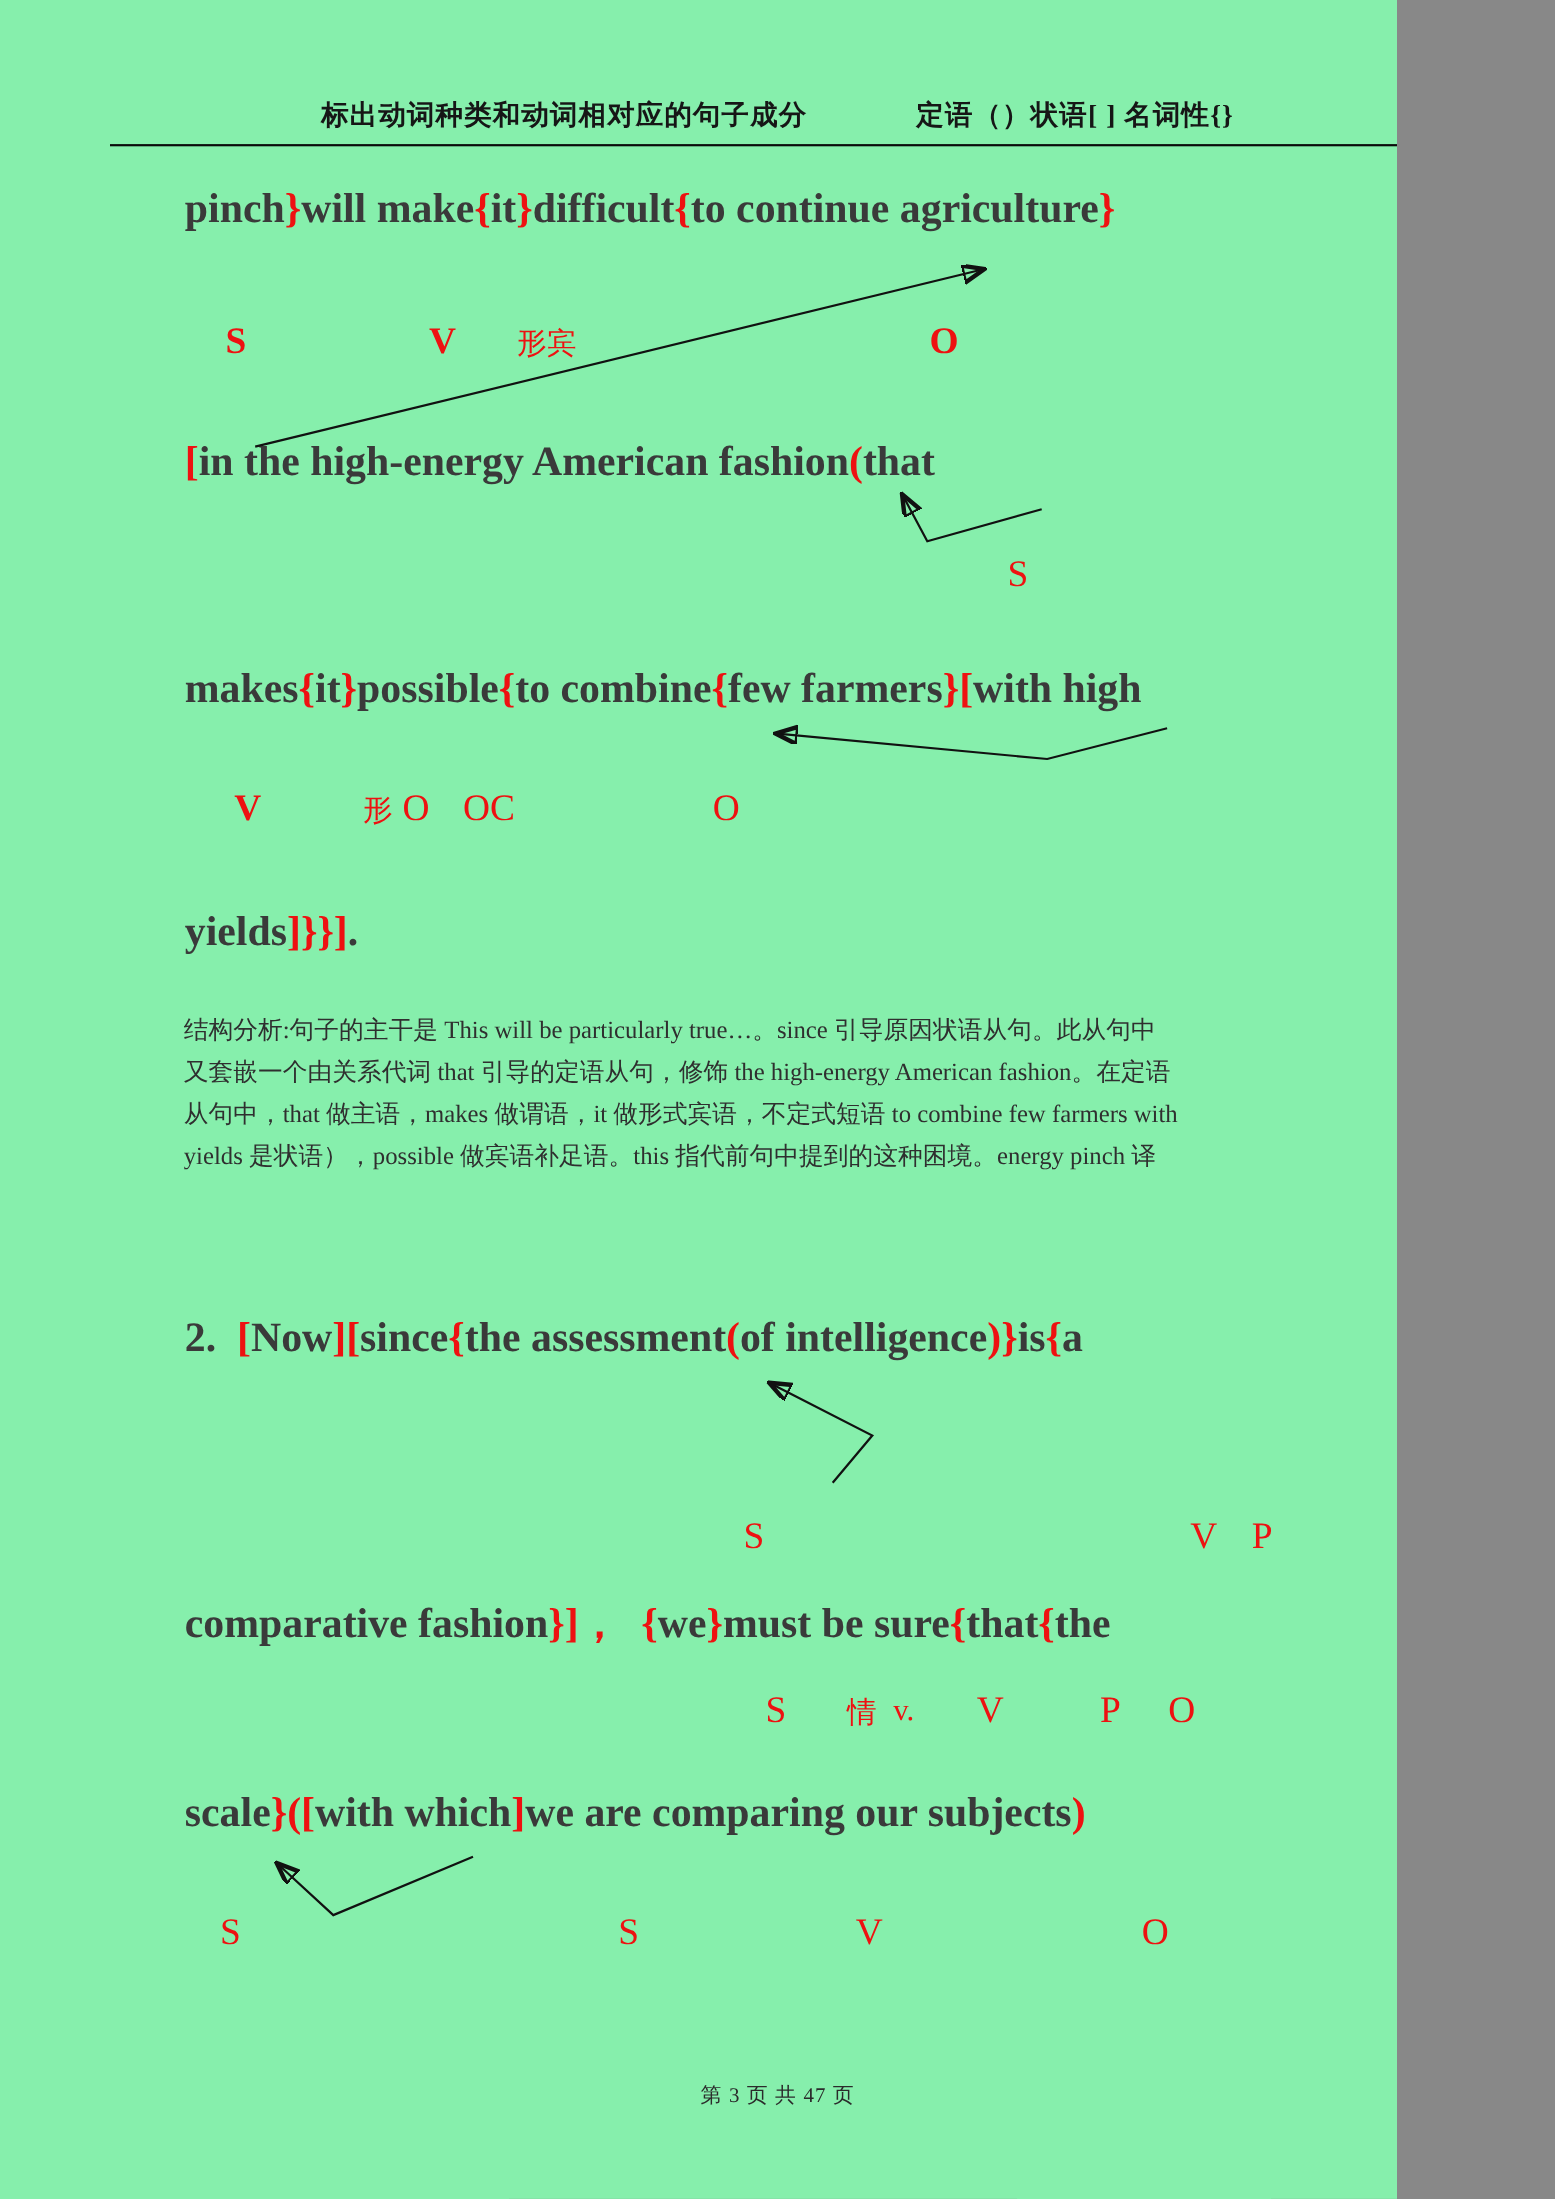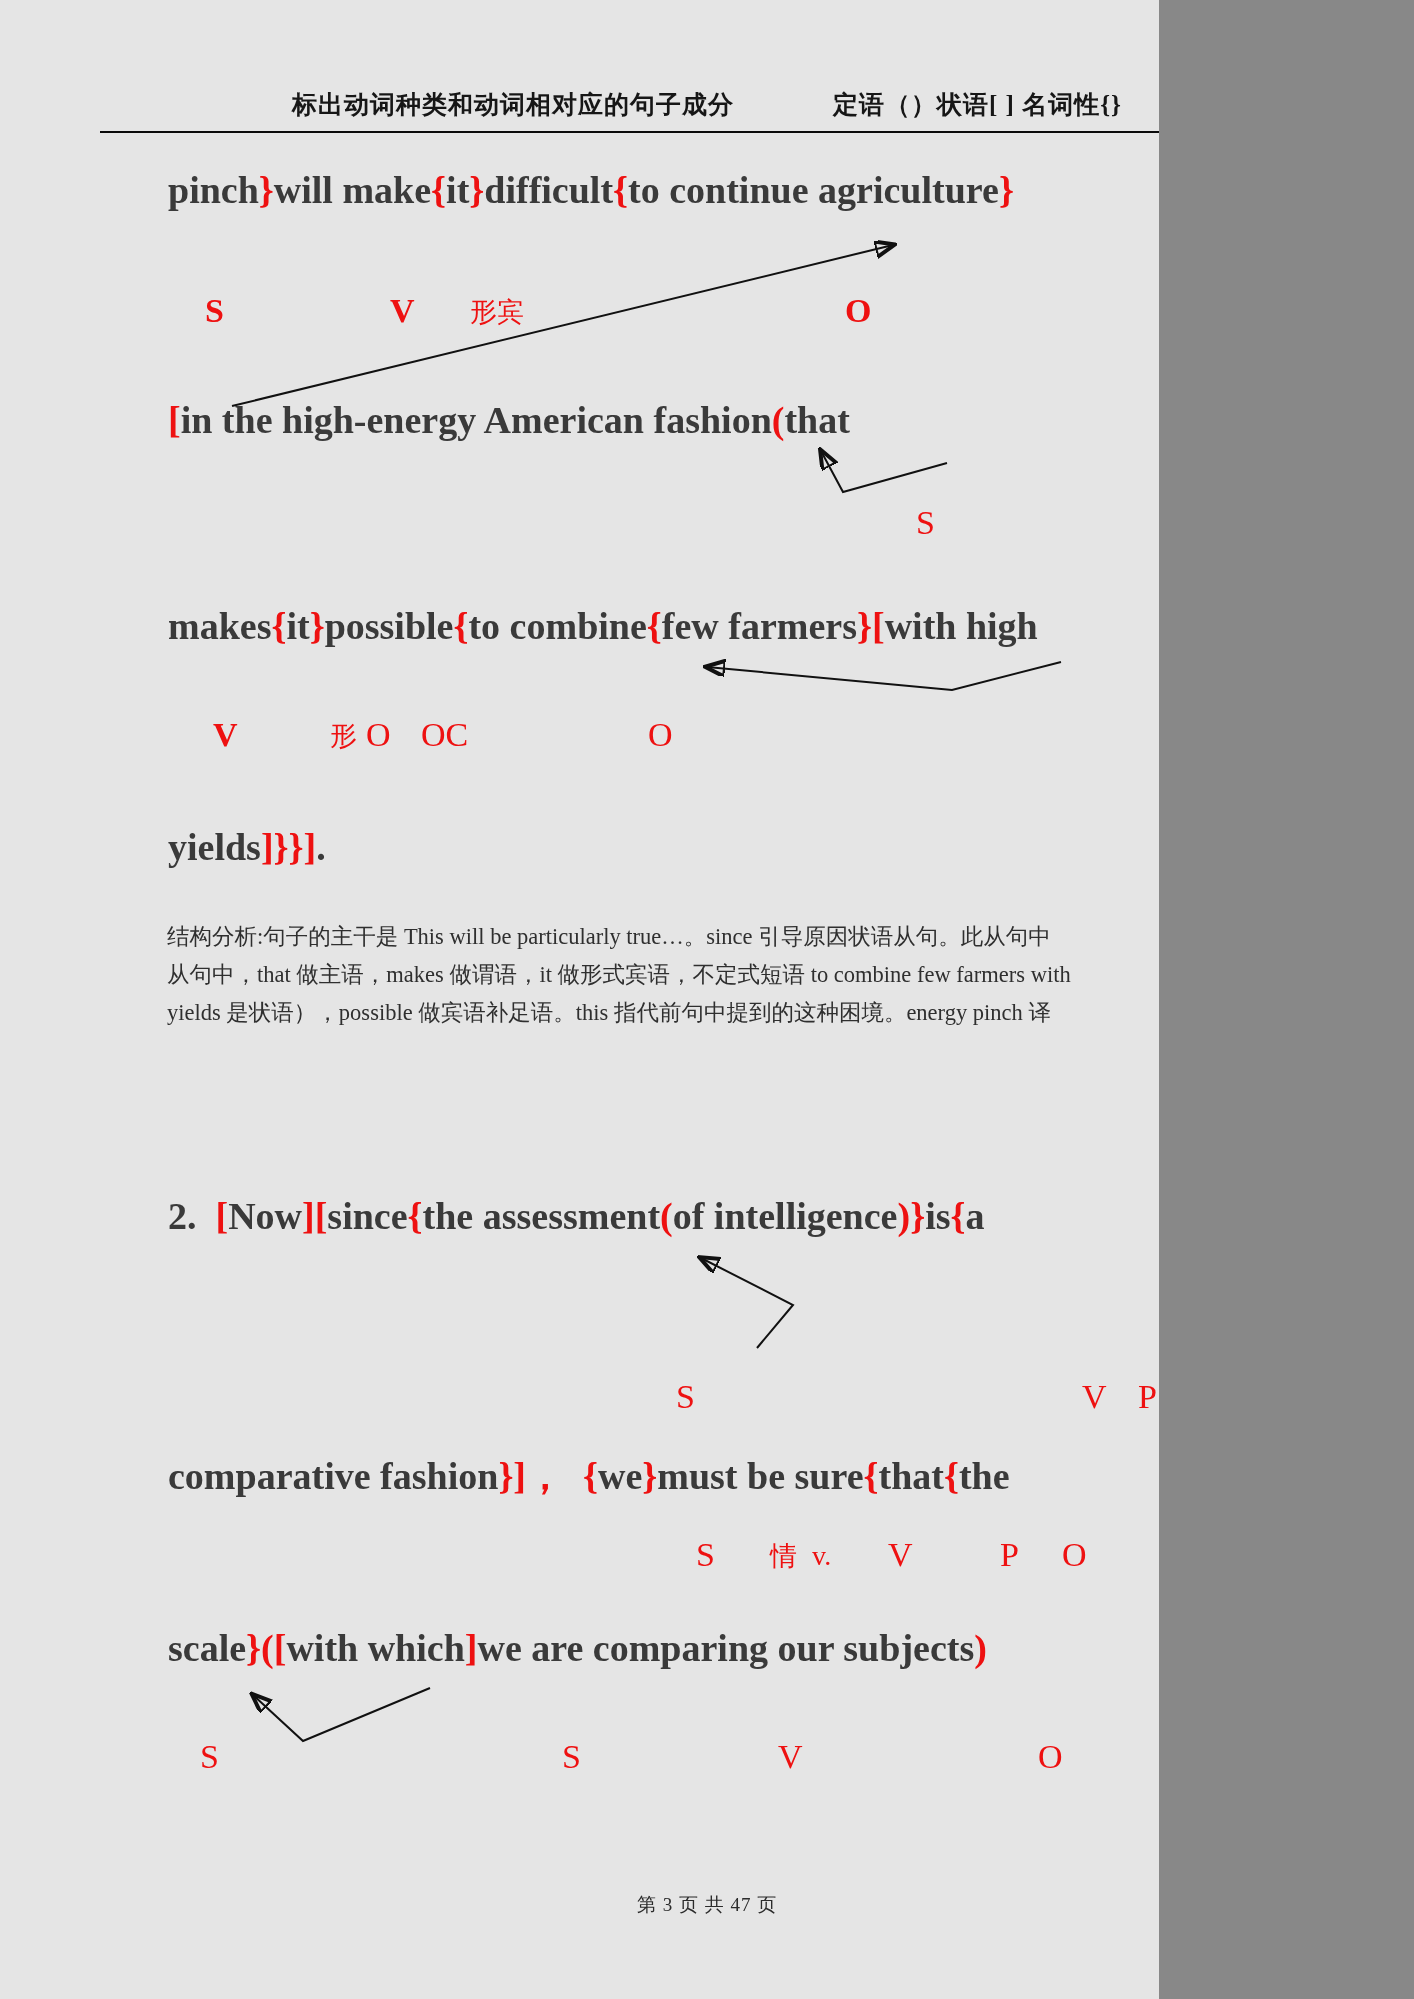"标出动词种类和动词相对应的句子成分" .page { background: #e5e5e5 -> #86efac; width: 1159px -> 1270px }
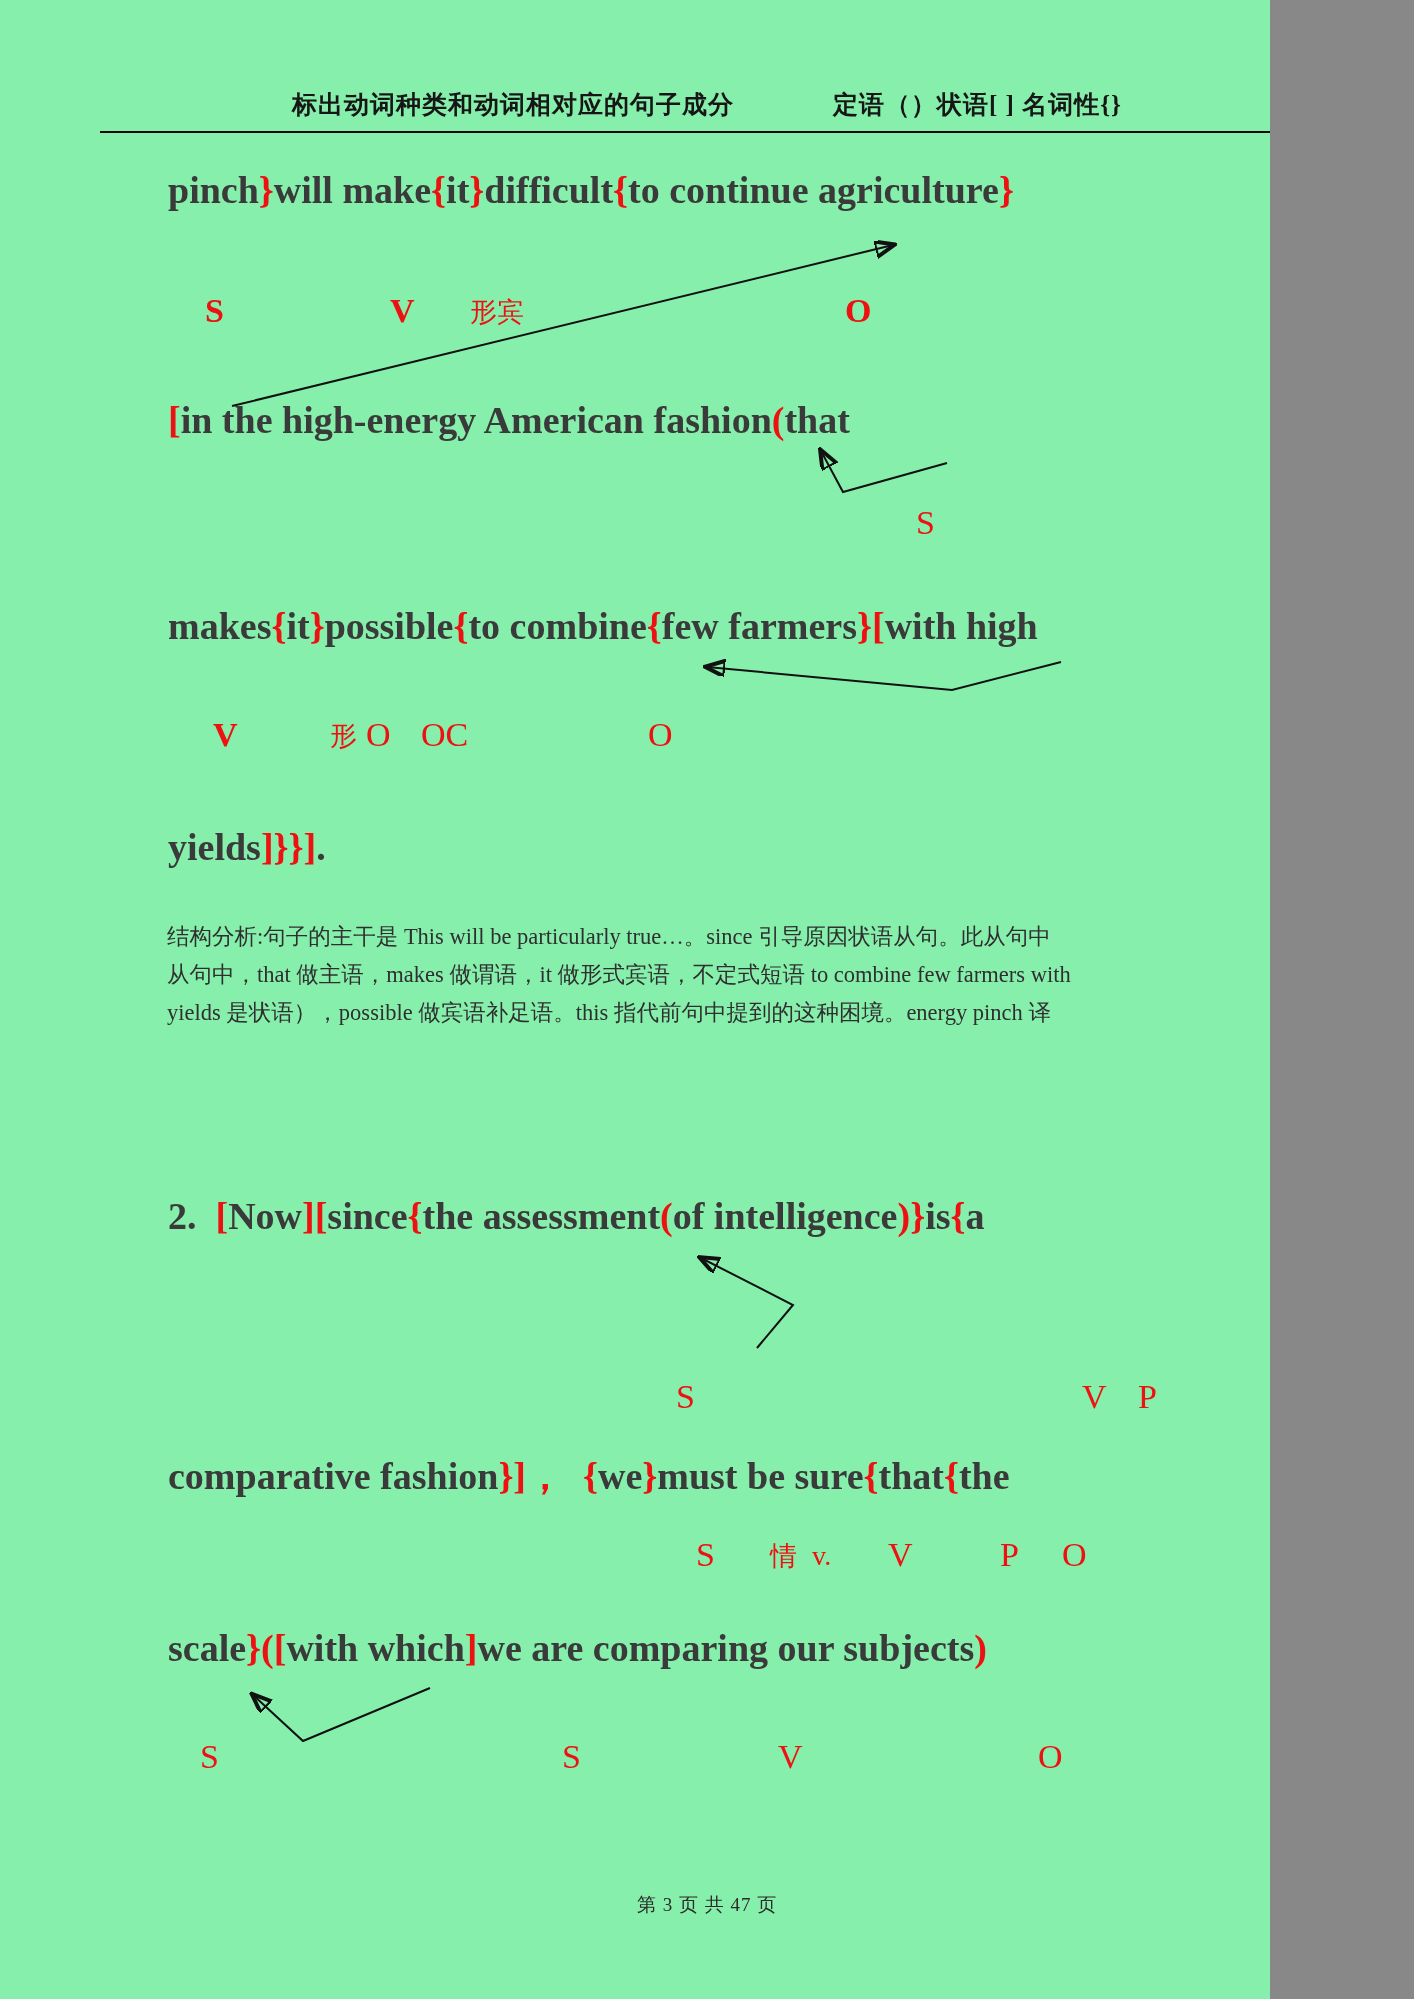"又套嵌一个由关系代词 that 引导的定语从句，修饰 the" div.pline { html: none -> <div>又套嵌一个由关系代词 that 引导的定语从句，修饰 the high-energy American fashion。在定语</div> }
